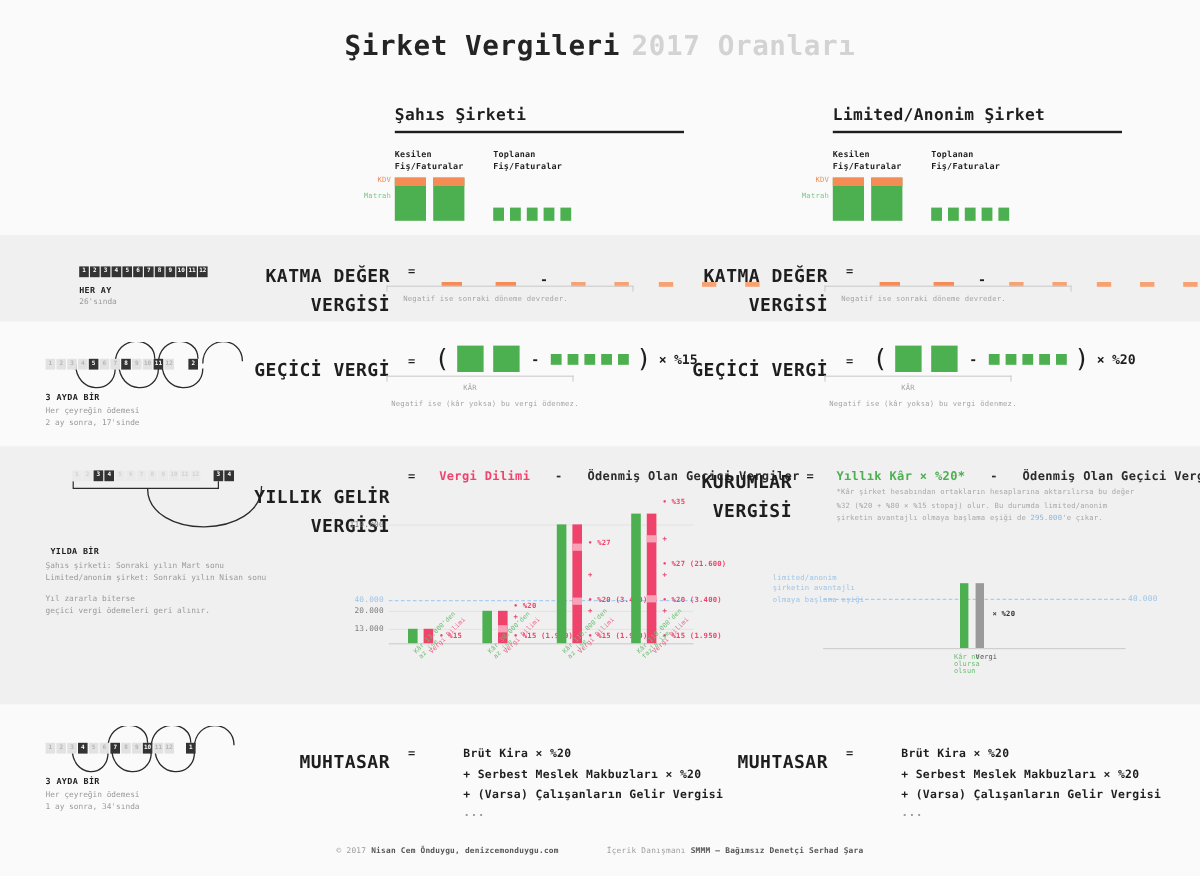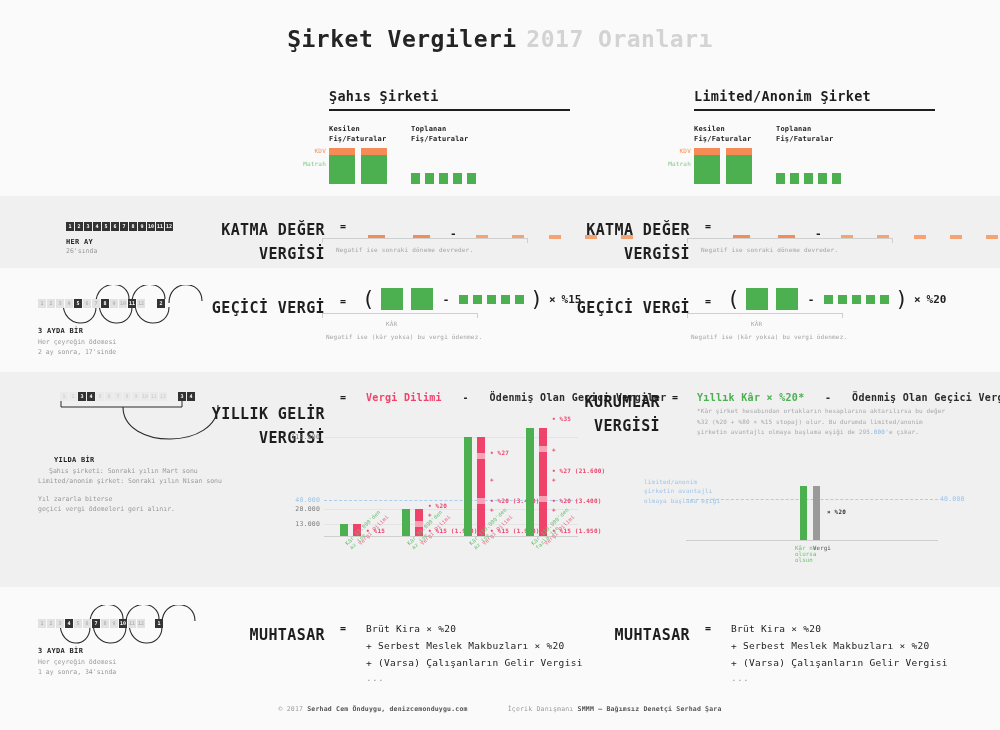"YILDA BİR" div.cal-cap { left: 16px -> 4px }
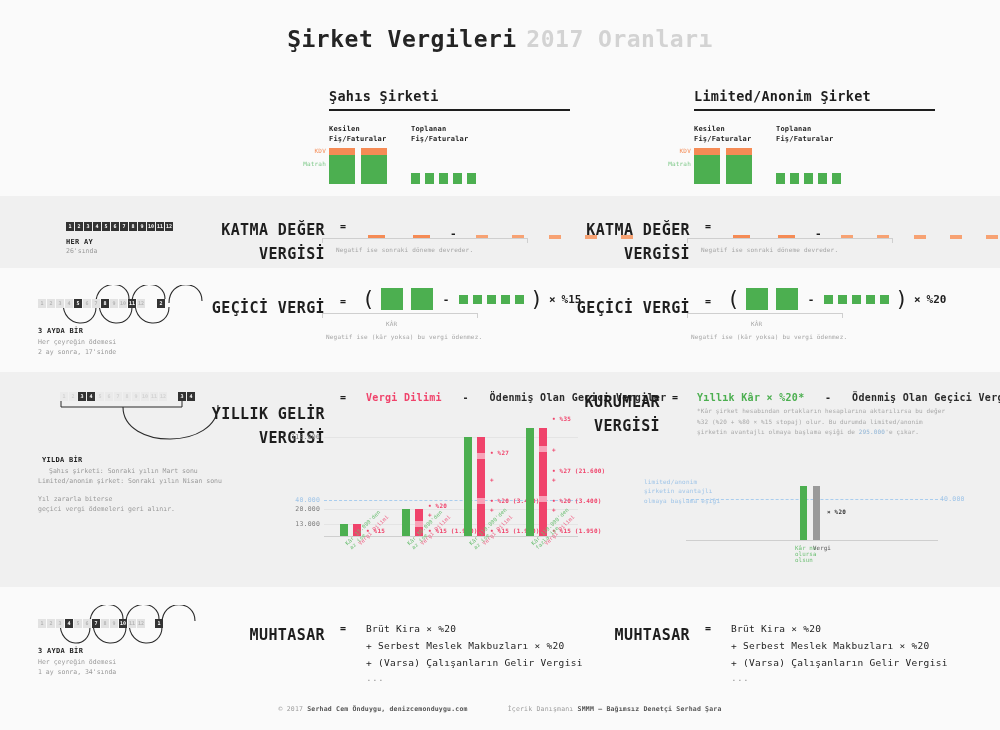"Şahıs şirketi: Sonraki yılın Mart" div.cal-sub { left: 11px -> 0 }
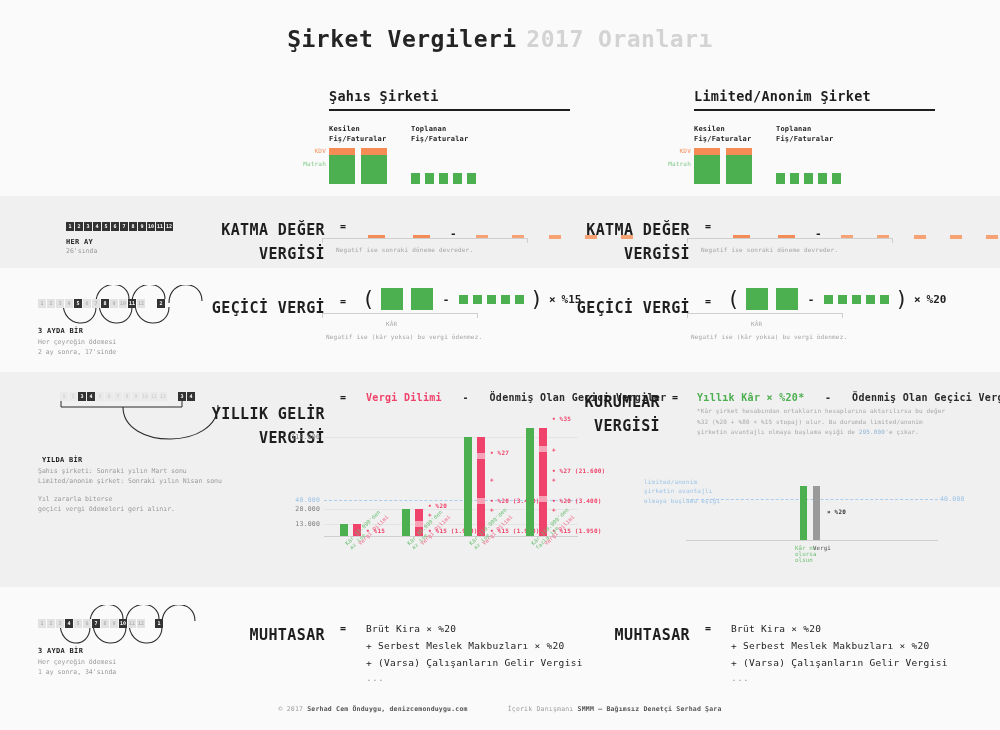"Brüt Kira × %20" .mline { font-weight: normal -> bold; margin-left: none -> 20px }
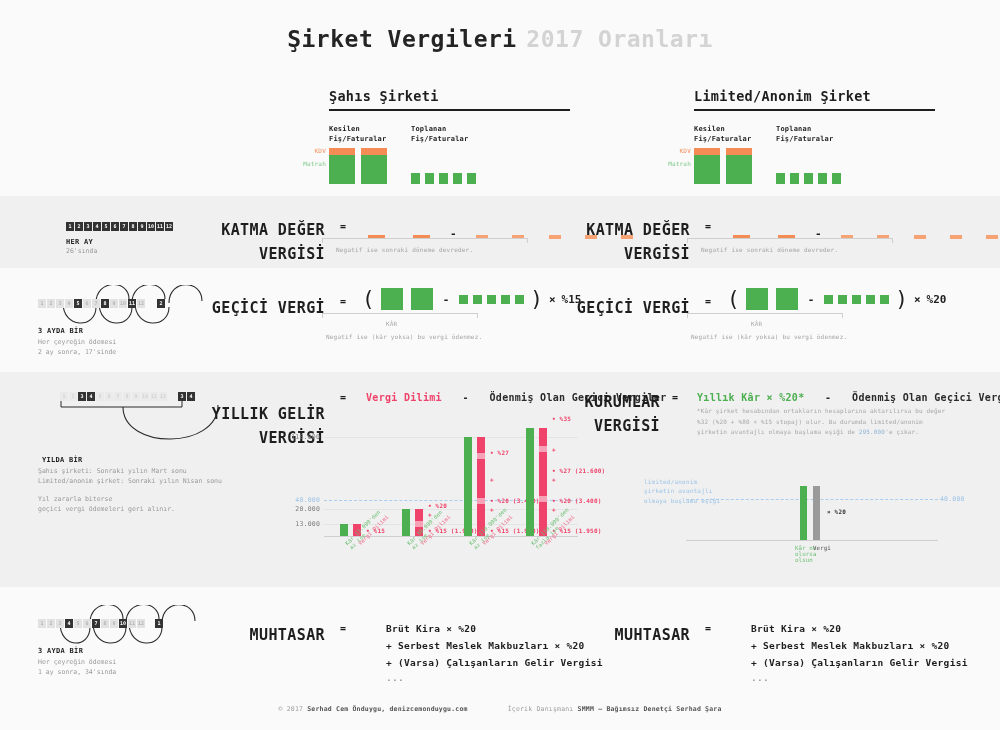"Serhad Cem Önduygu, denizcemonduygu.com" b { text: Serhad -> Nisan }
